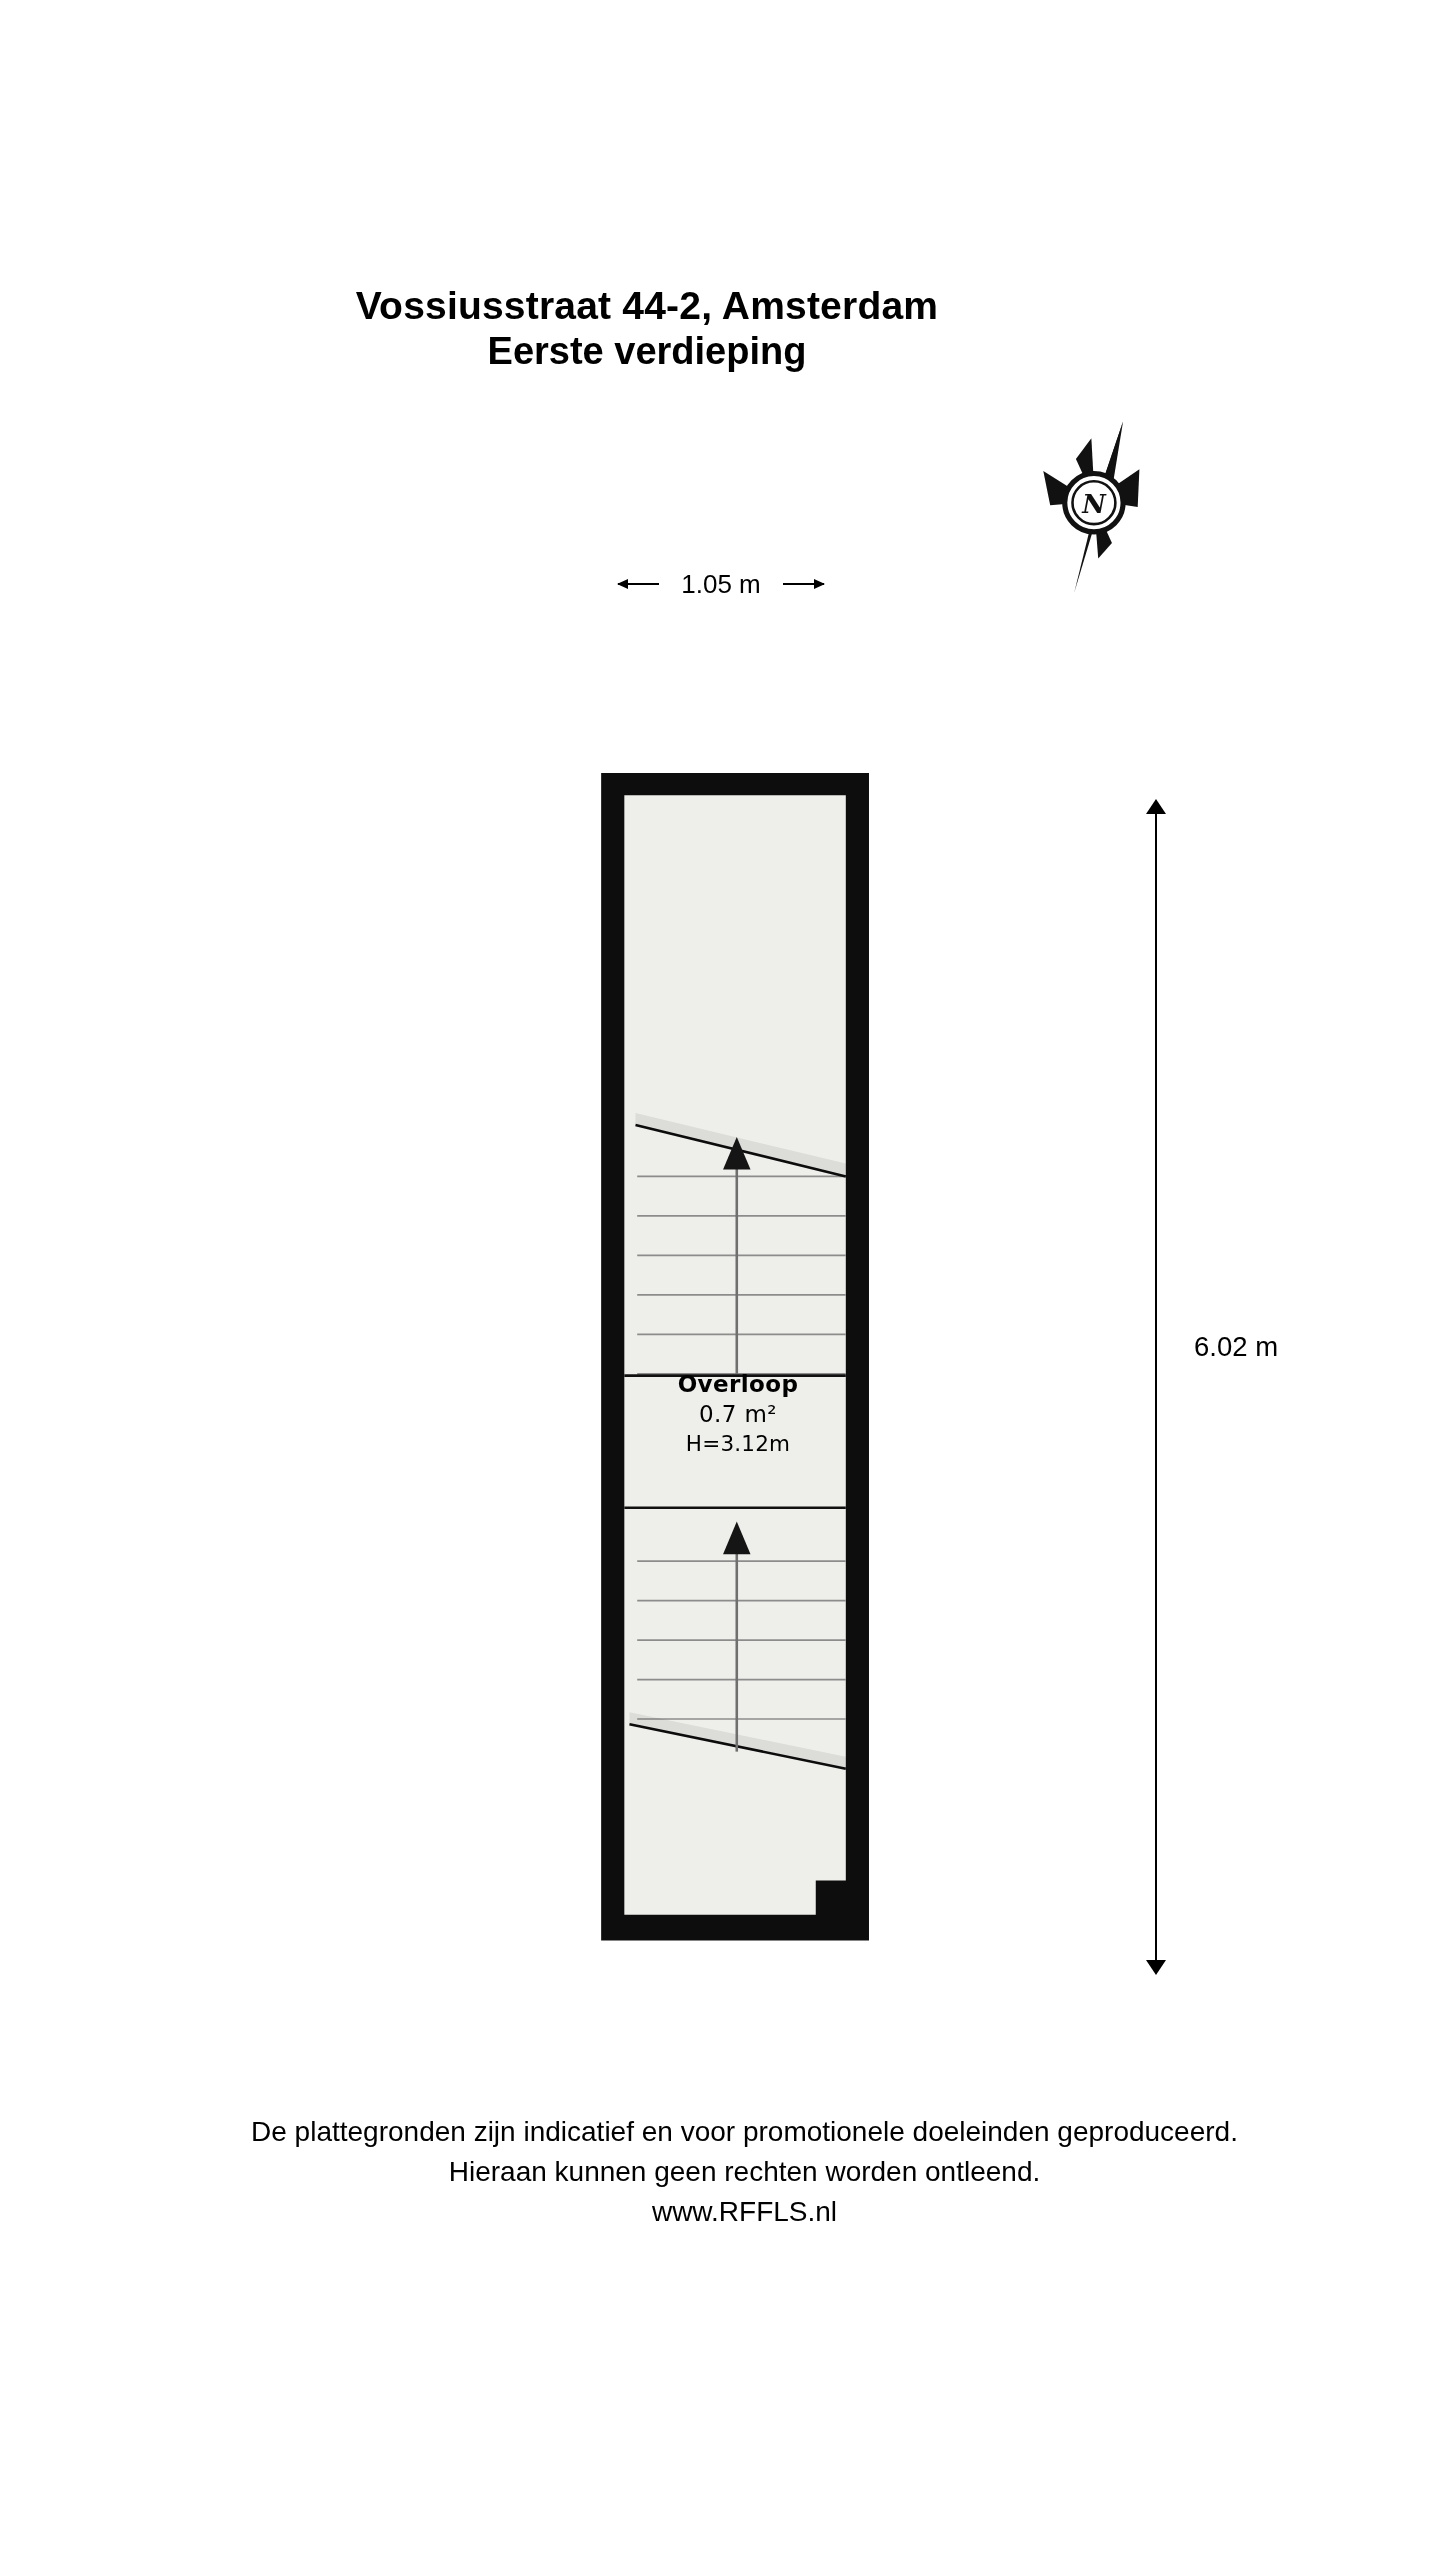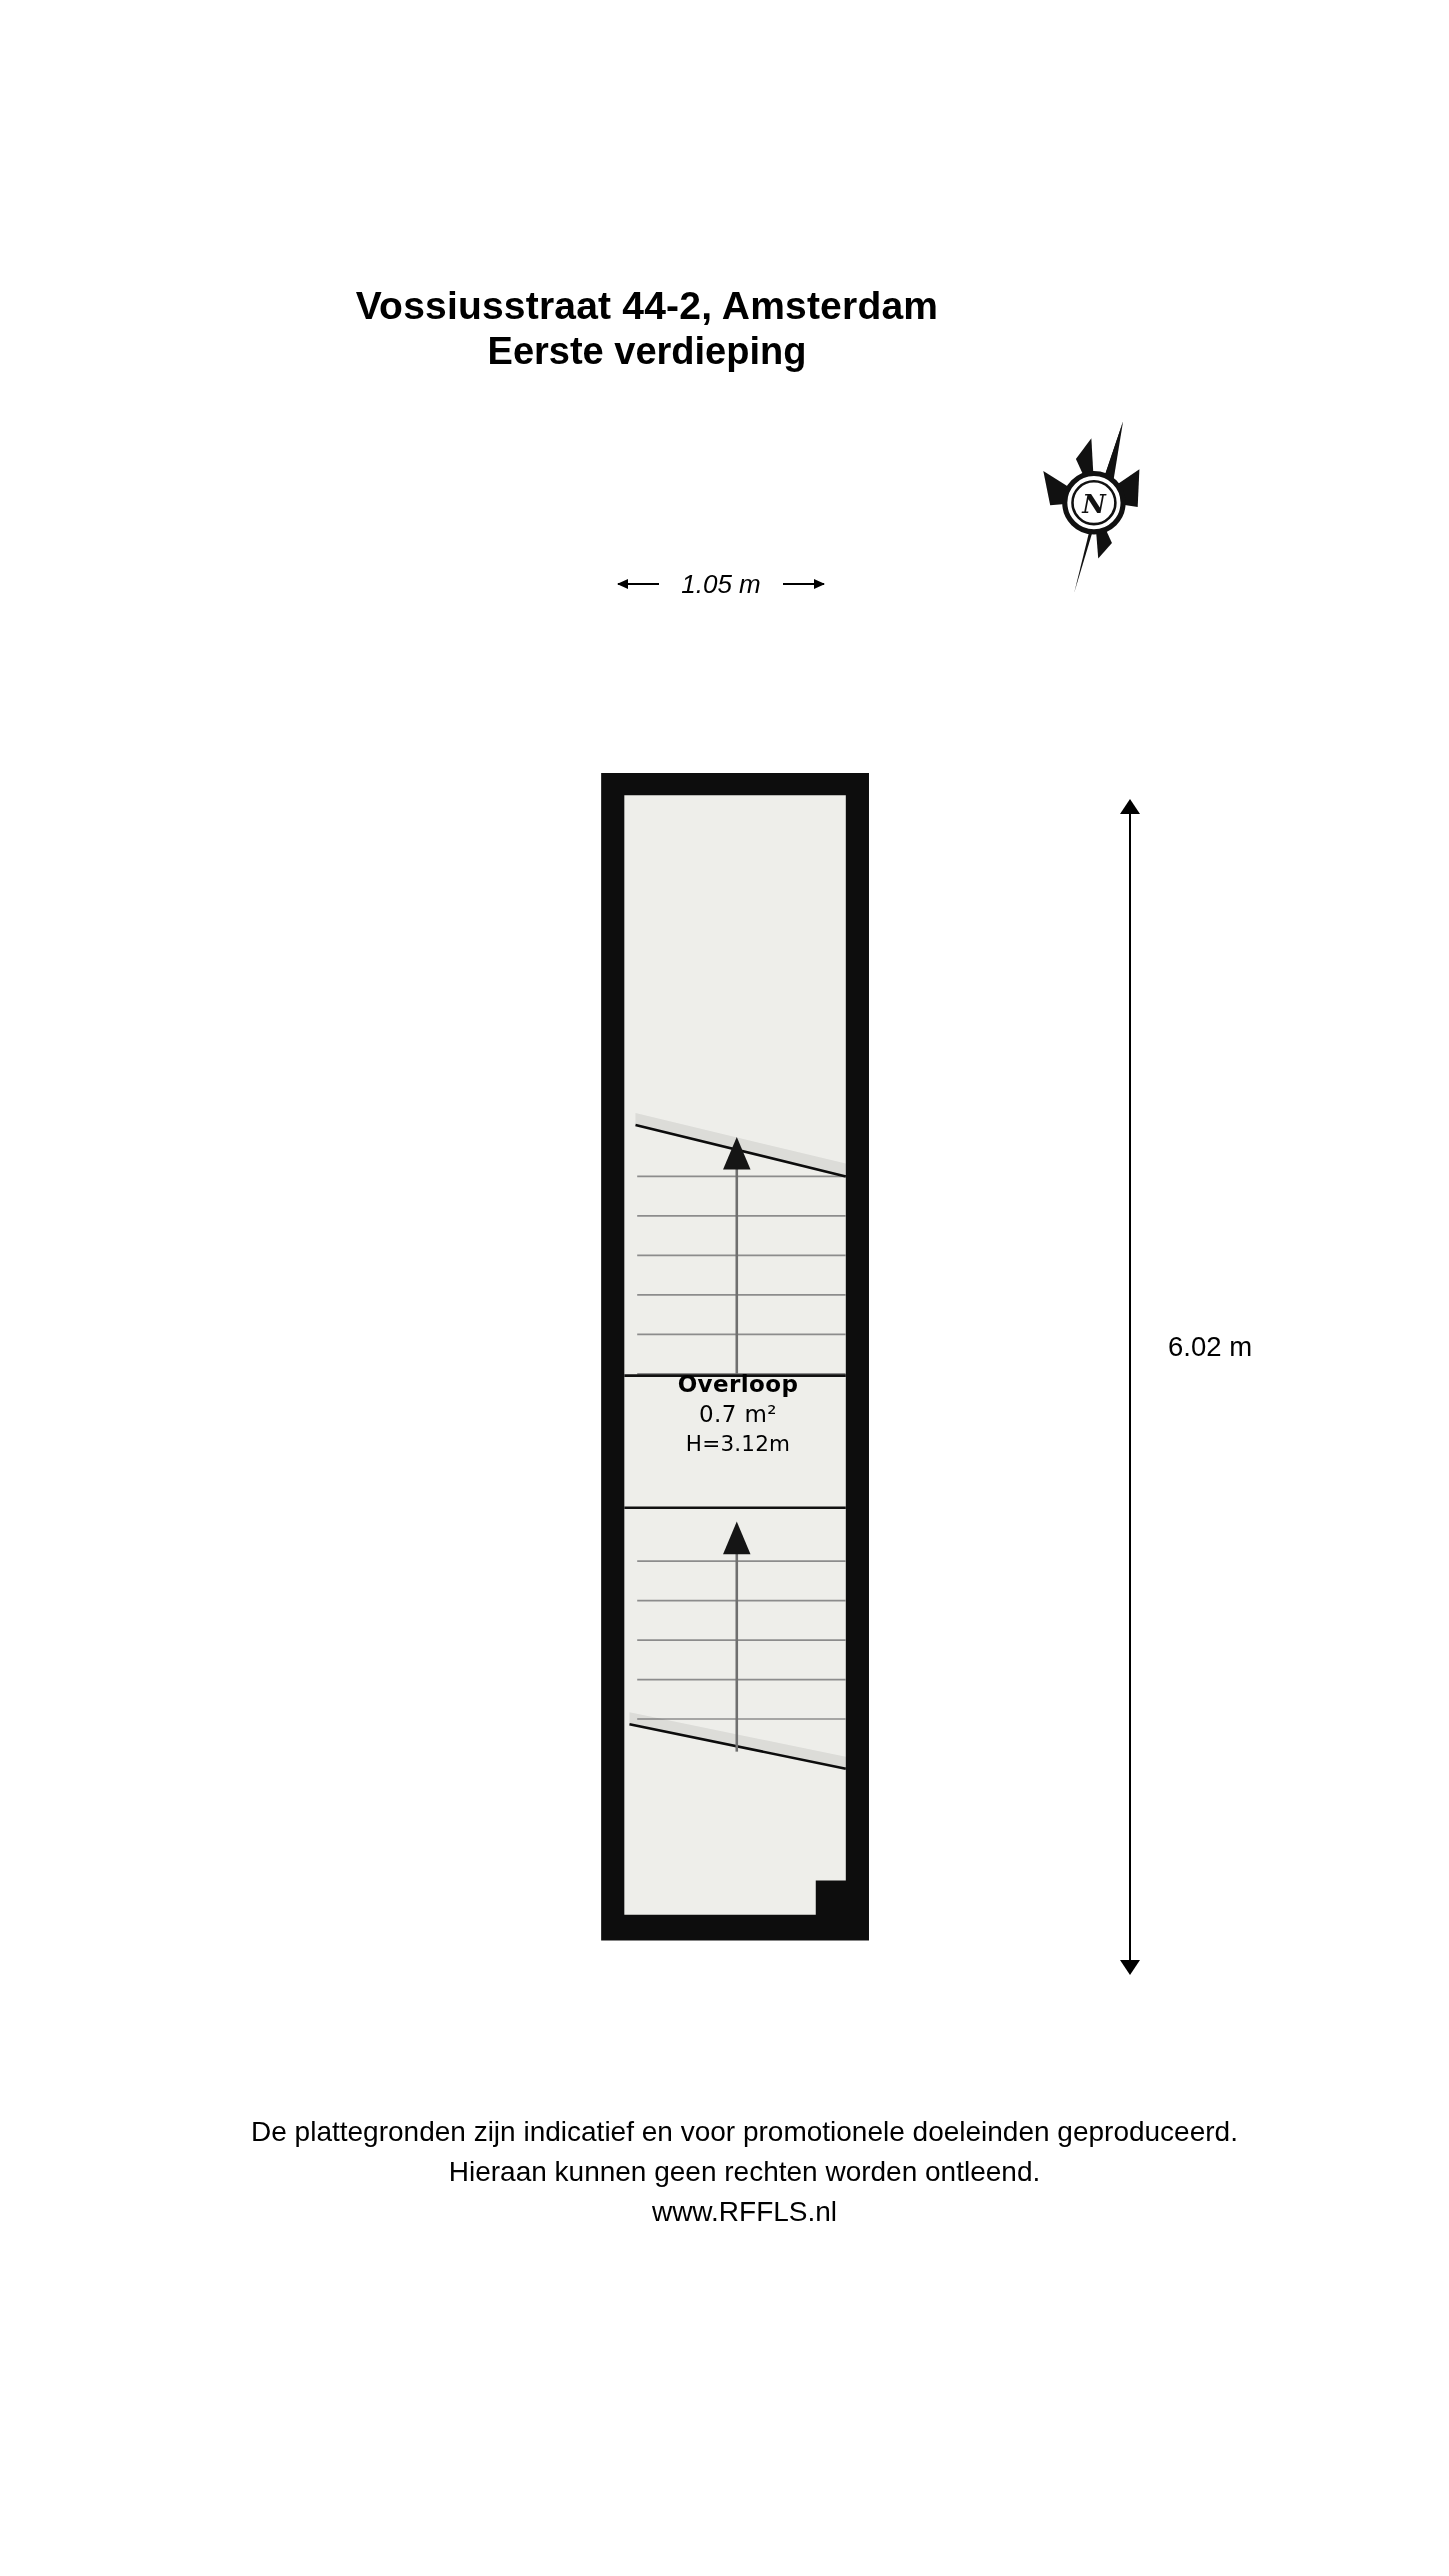"1.05 m" .dim-top { font-style: italic -> none }
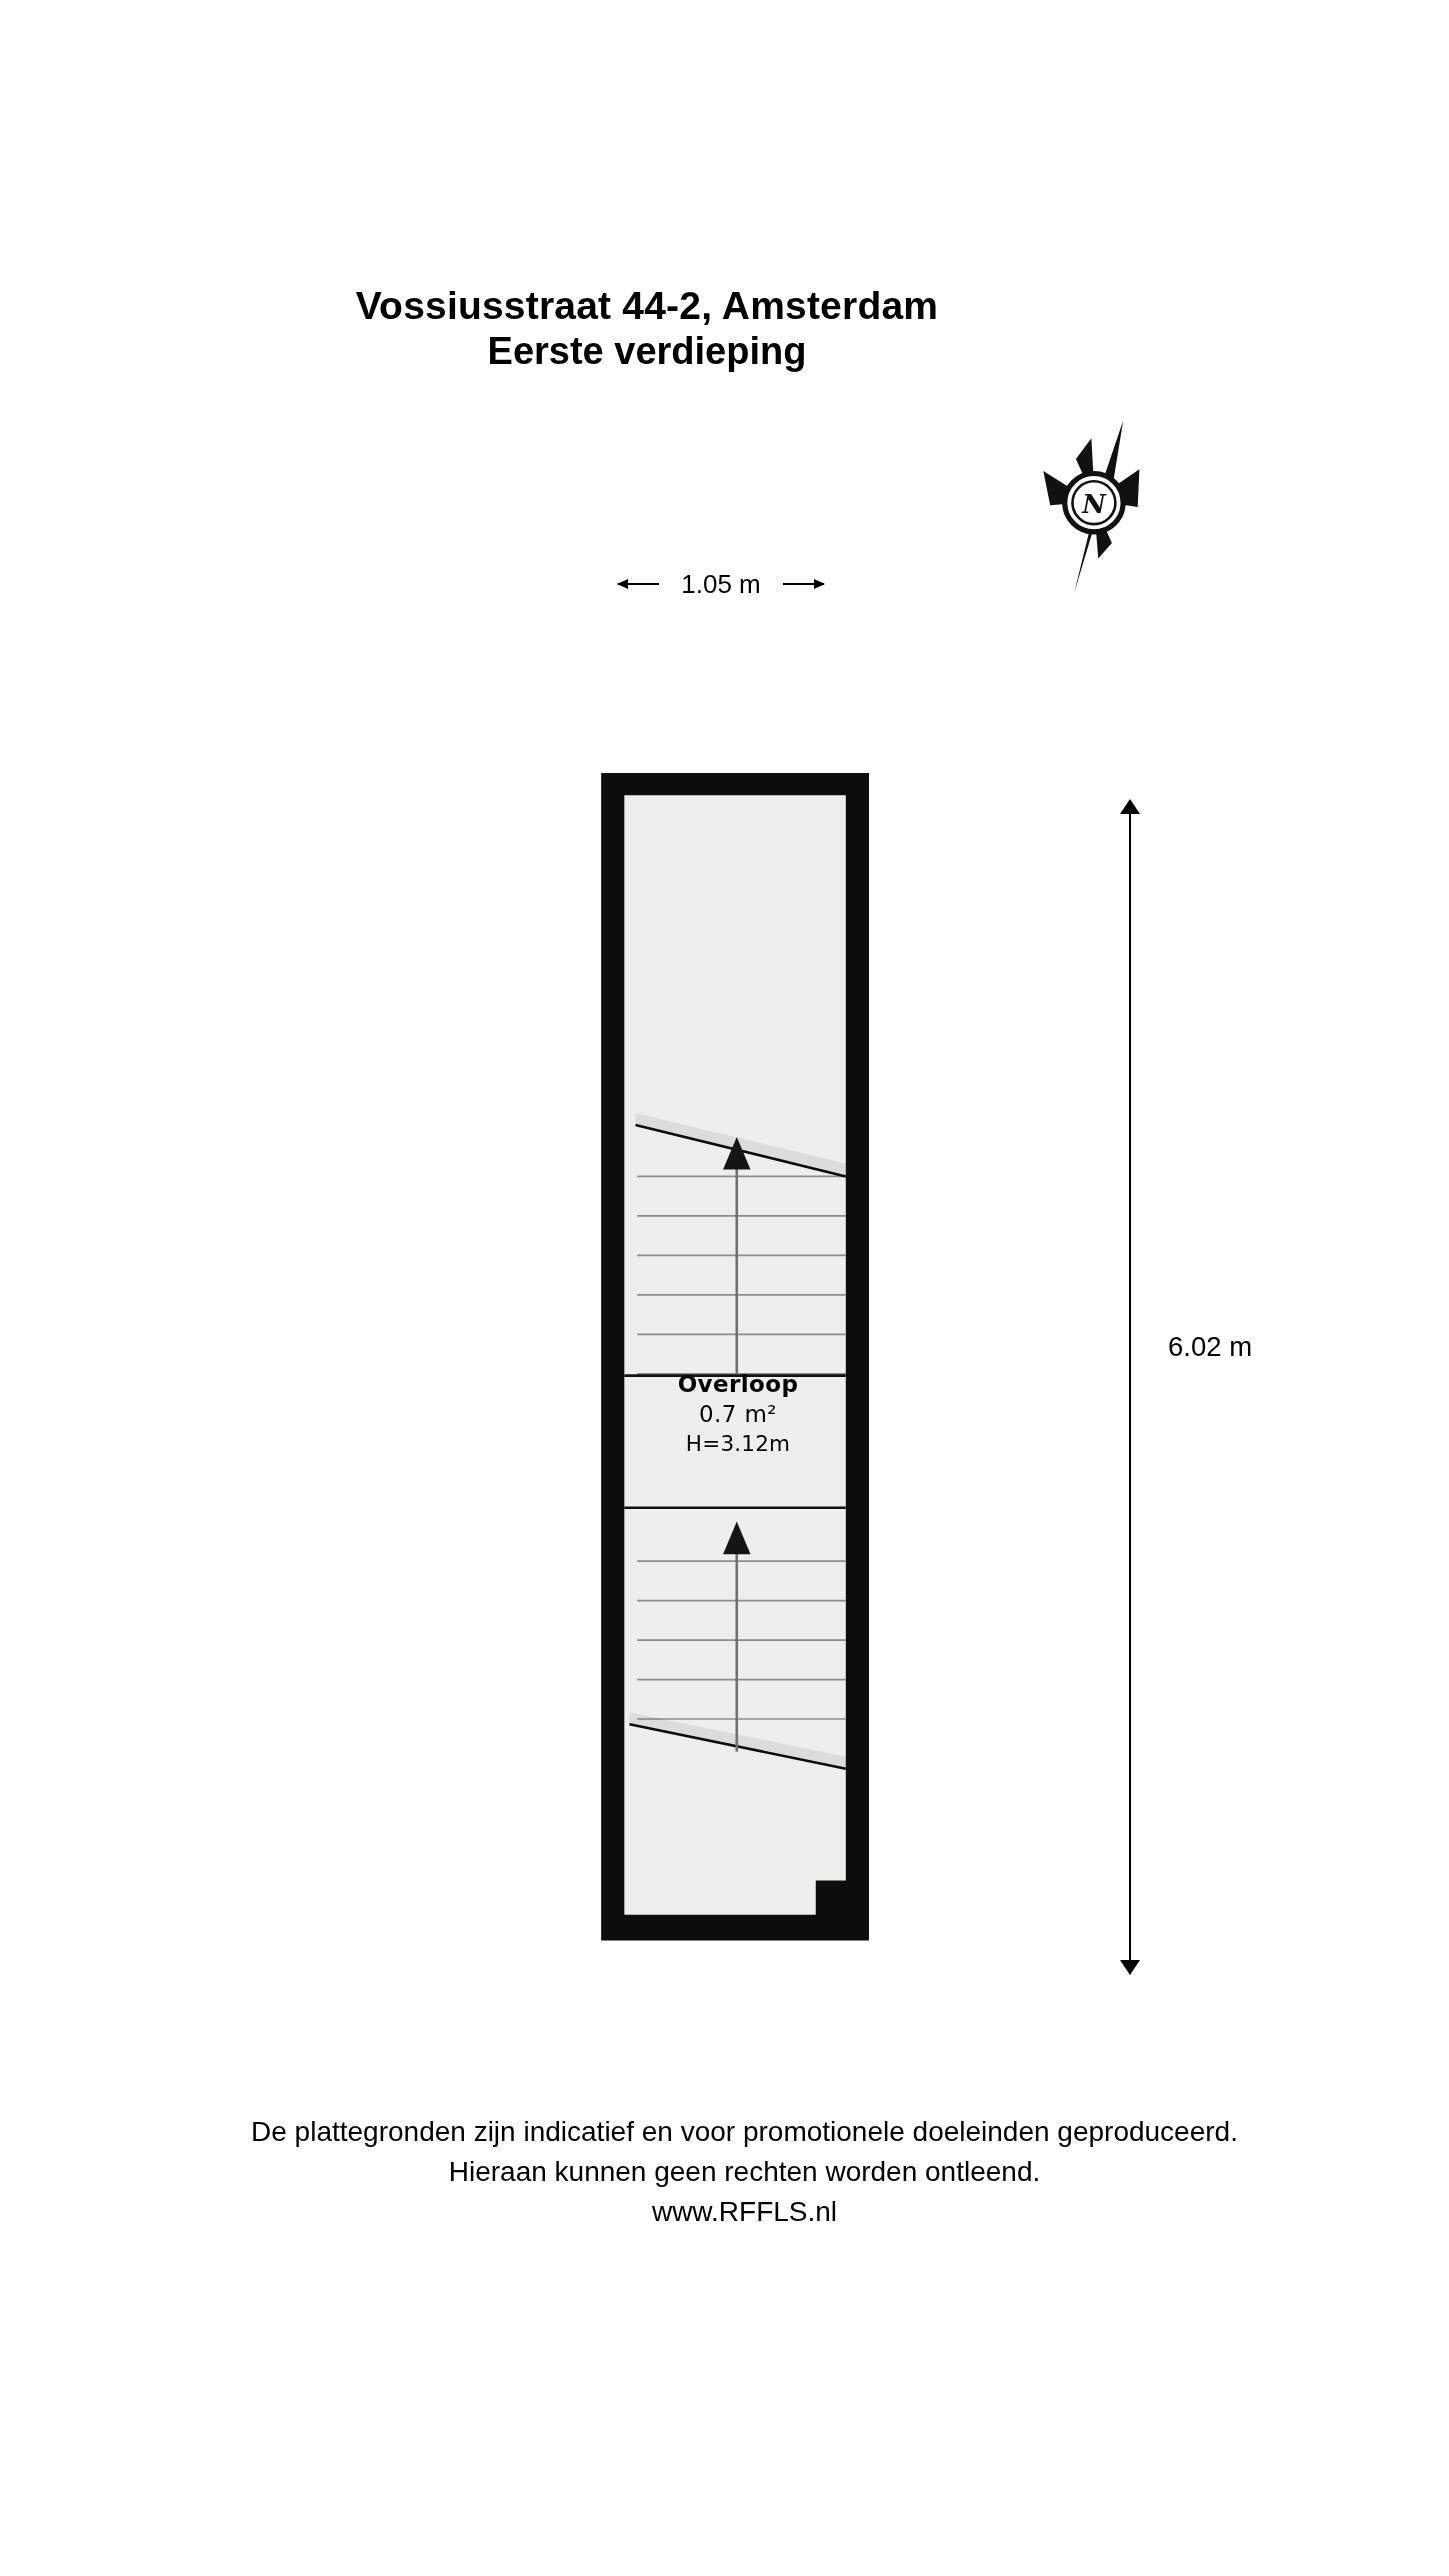"6.02 m" .dim-right { left: 1104px -> 1130px }
